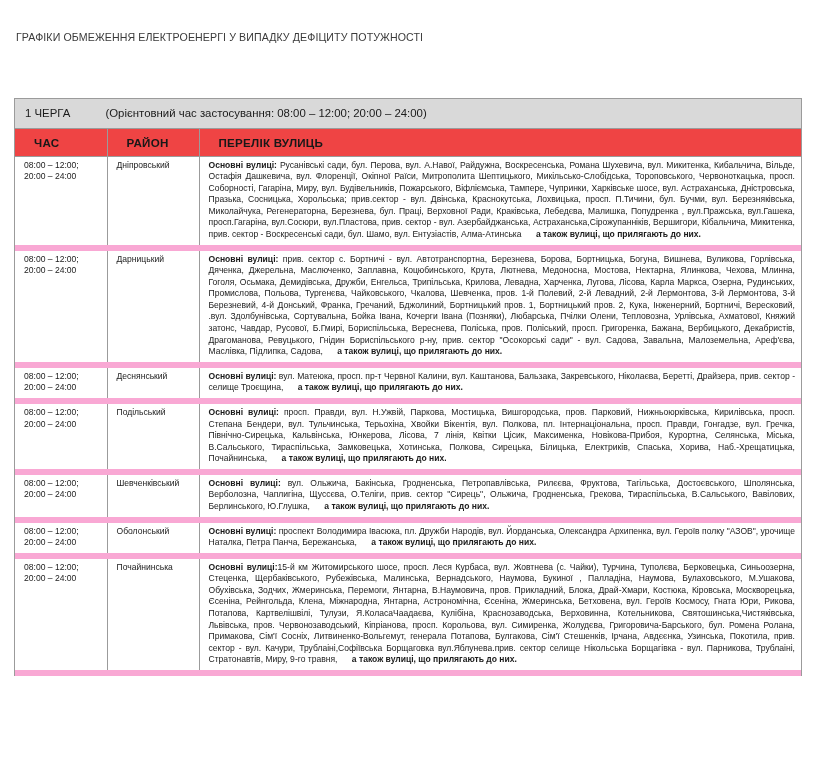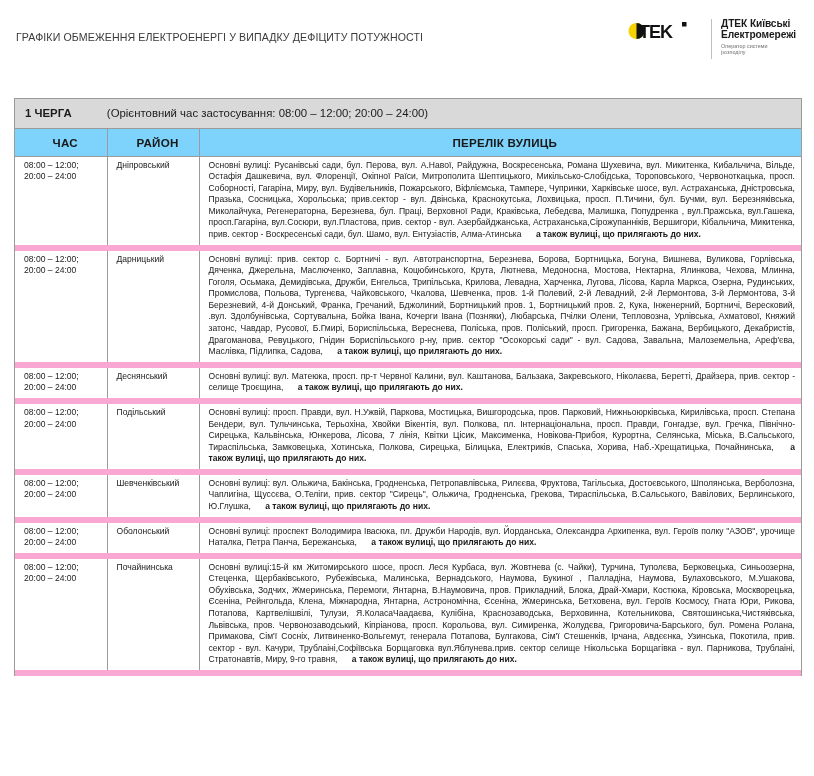"TEK" div.brand { html: <div> <div> <svg> <circle></circle> <path></path> <text>TEK</text> <rect></rect> </svg> </div> <div></div> <div> <div>ДТЕК Київські</div> <div>Електромережі</div> <div>Оператор системи</div> <div>розподілу</div> </div> </div> -> none }
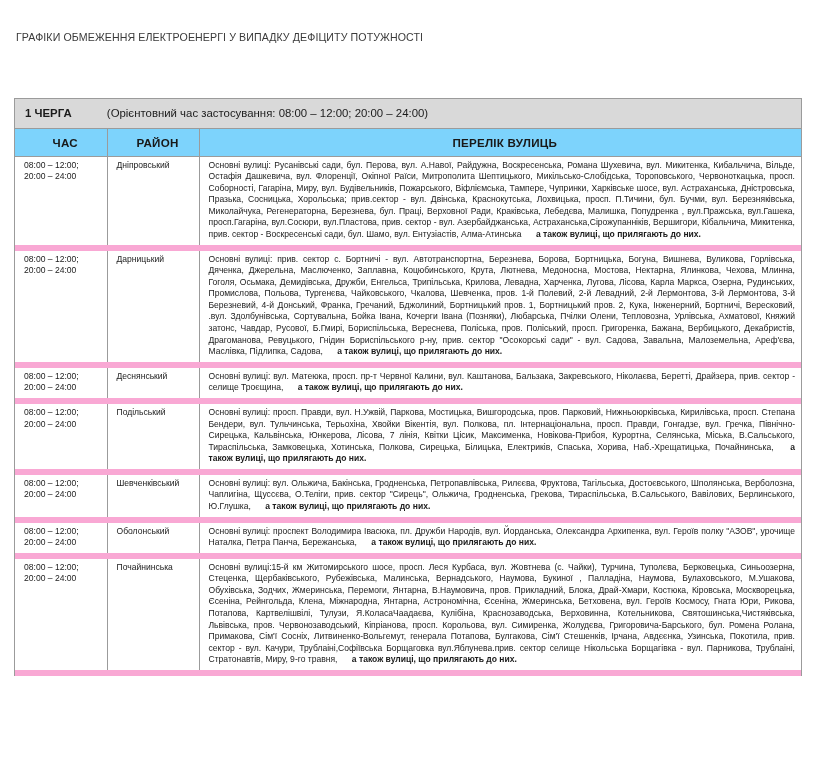"1 ЧЕРГА" .queue-band .q-name { font-weight: bold -> normal }
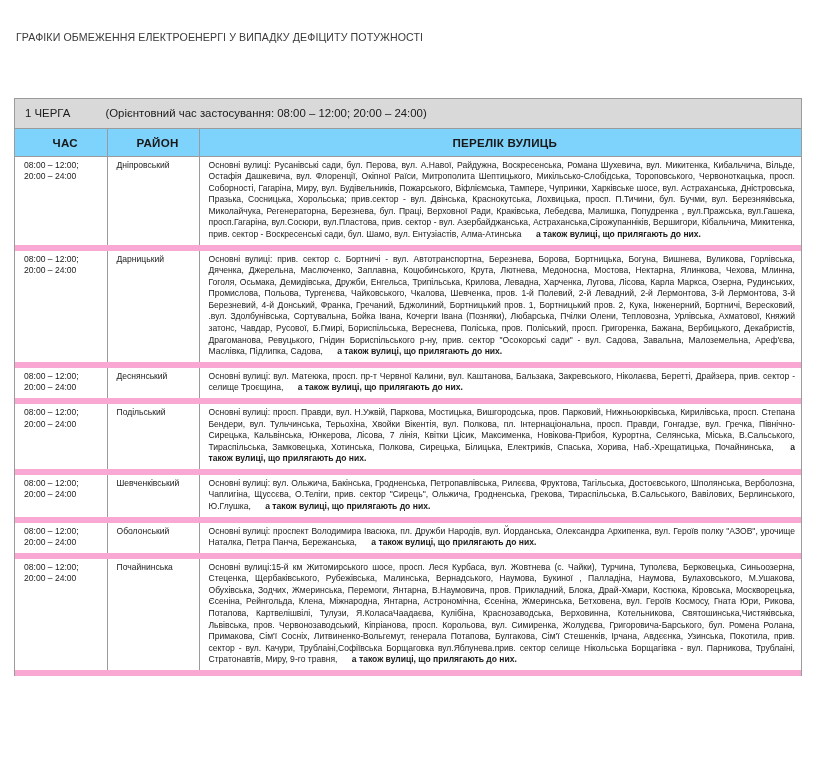"ЧАС" table.sched th { background: #7dd3fc -> #ef4444; padding: 7px 0 7px 9px -> 7px 0 7px 19px; text-align: center -> left }
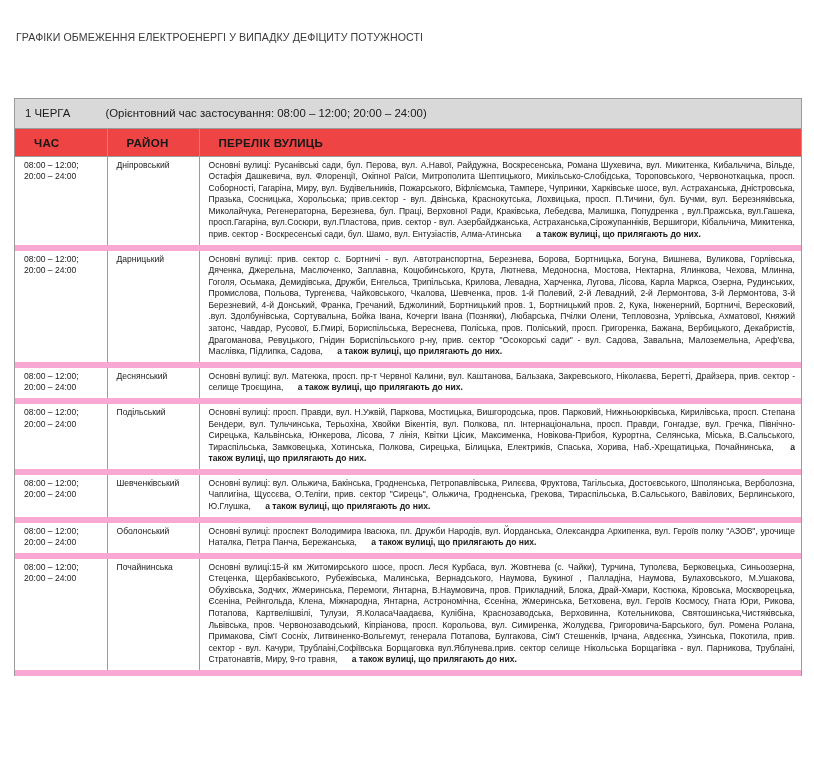"Основні вулиці:" td.streets .lead { font-weight: normal -> bold }
